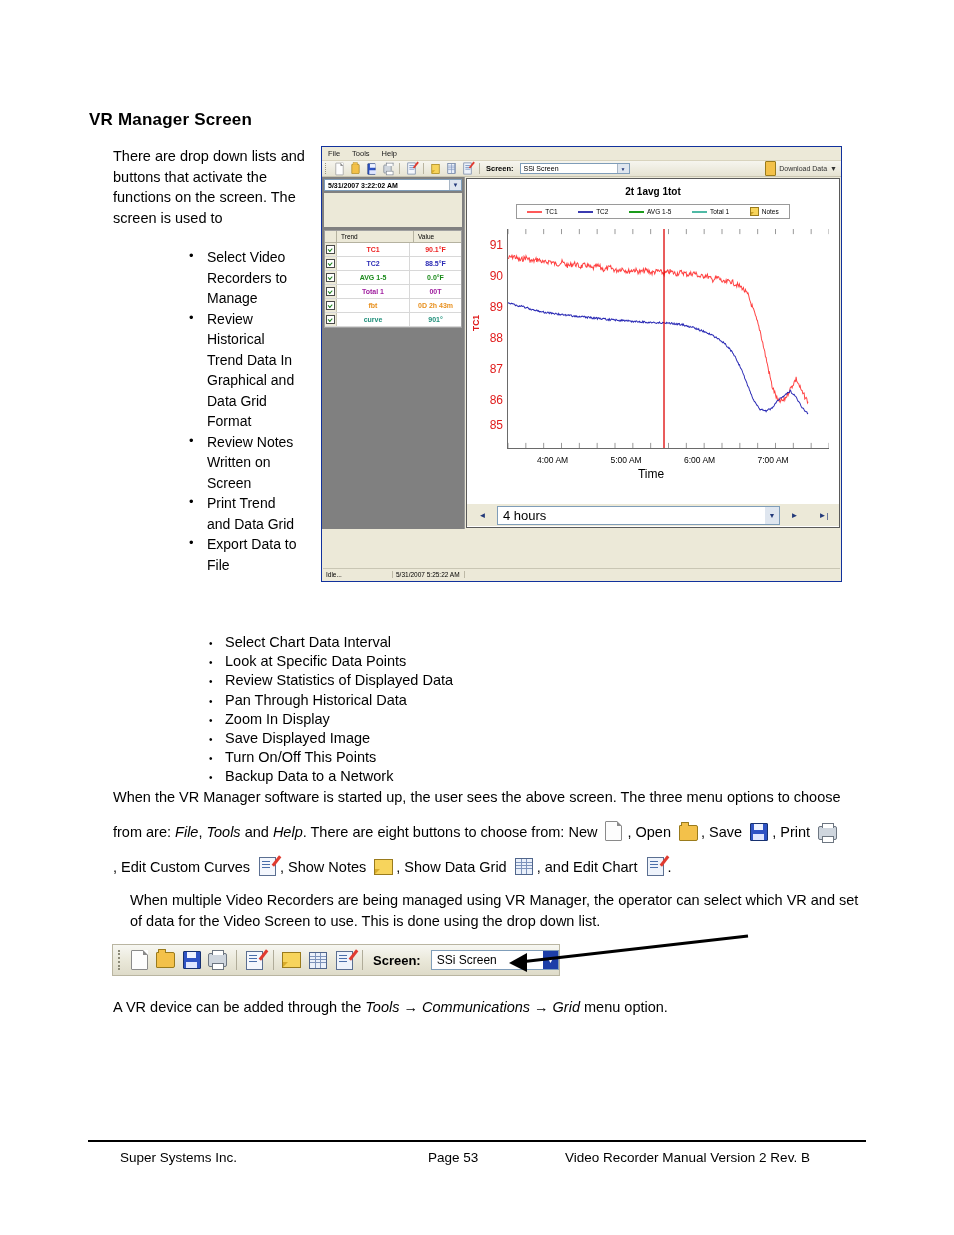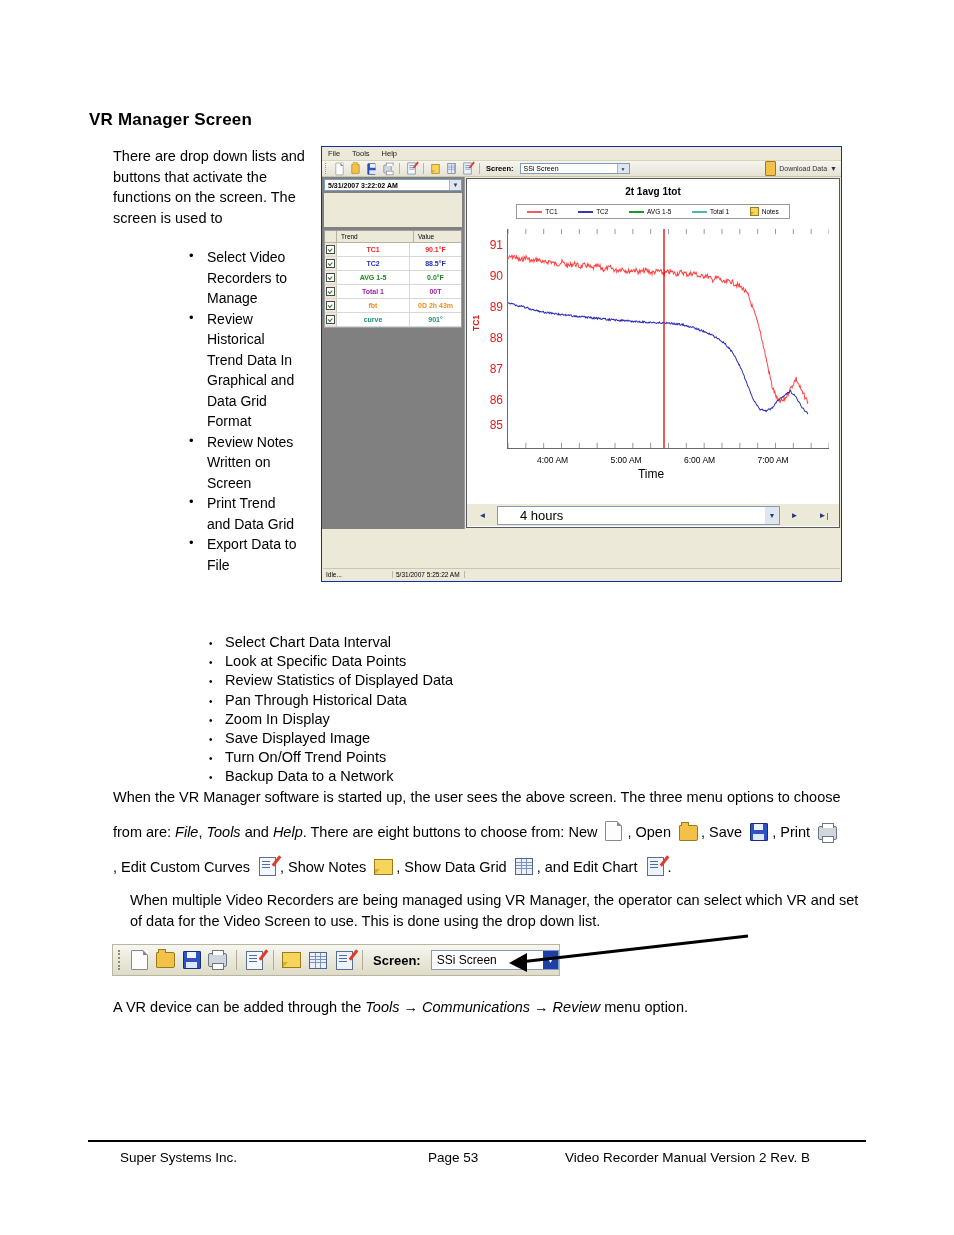"4 hours" .navcombo { padding-left: 22px -> 5px }
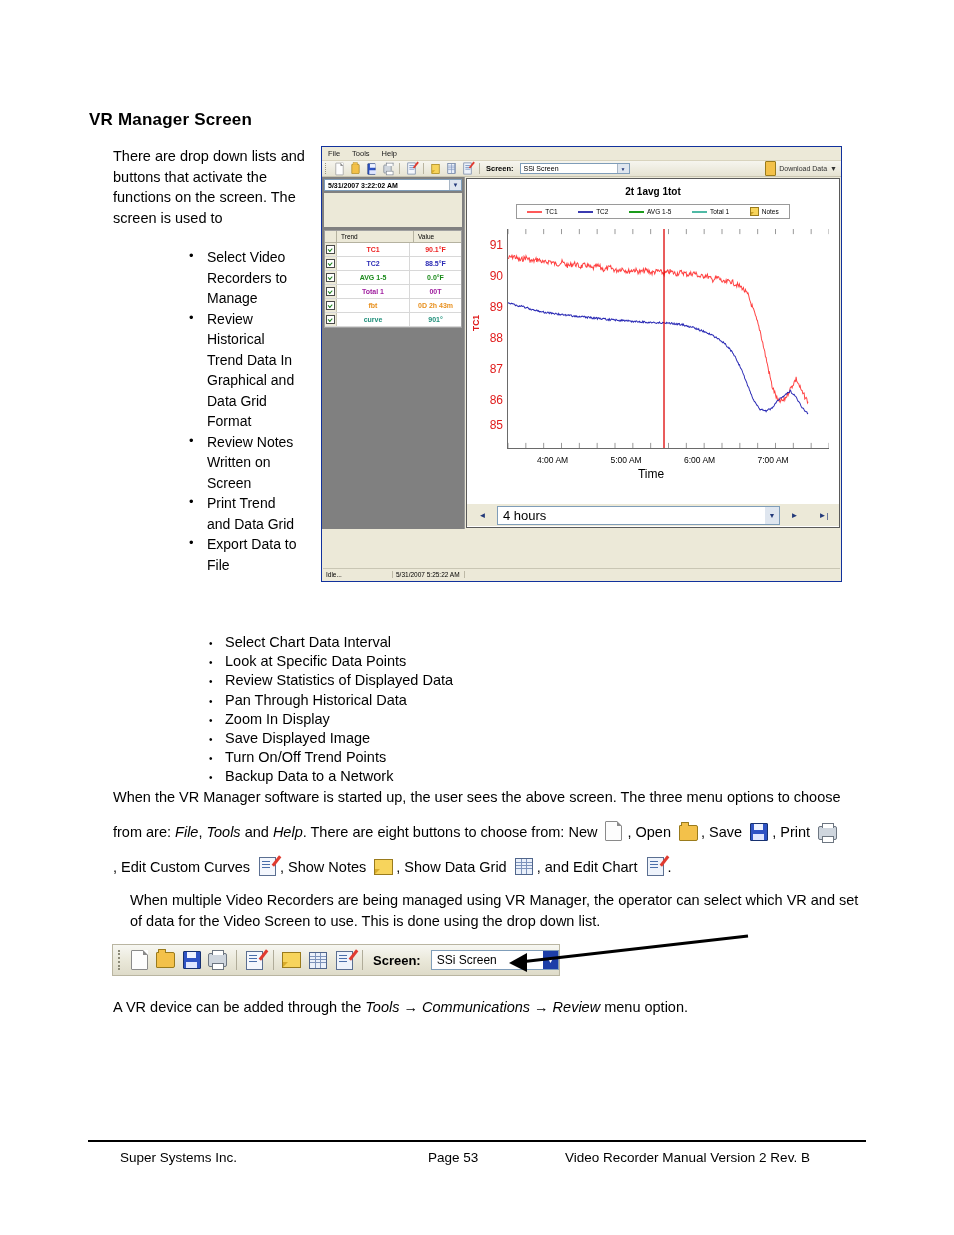"Turn On/Off Trend Points" li { text: Trend -> This }
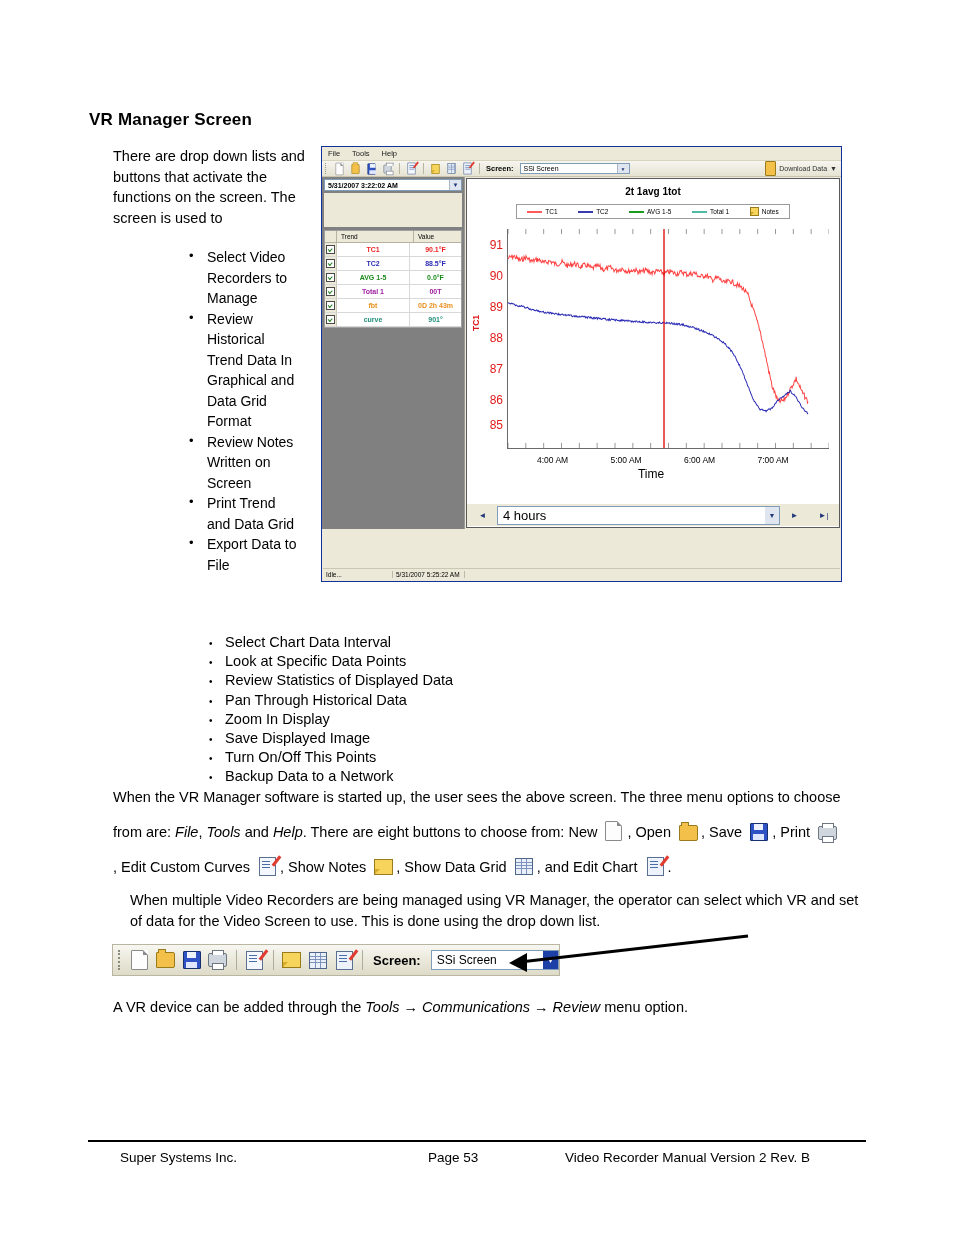"Review" span.it { text: Review -> Grid }
